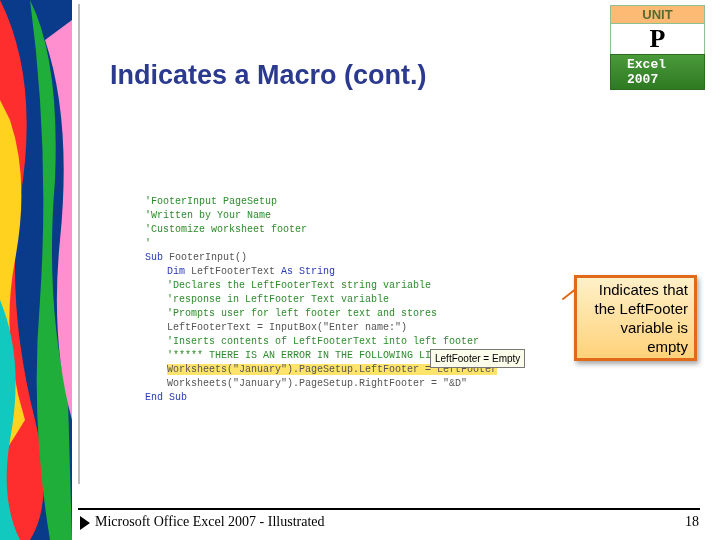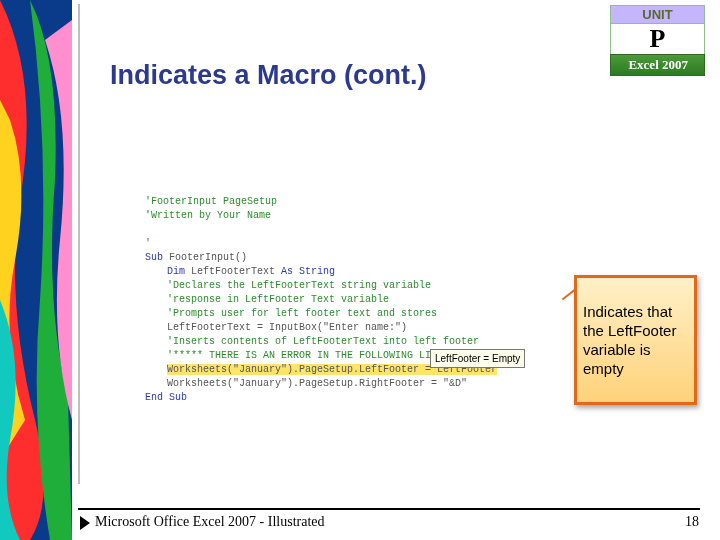"UNIT" .unit-top { background: #c4b5fd -> #fdba74 }
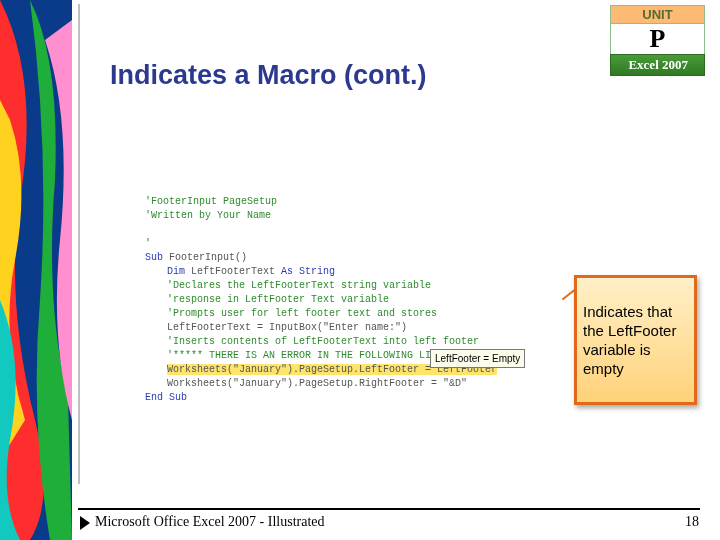"Excel 2007" .unit-bot { font-family: Liberation Serif, serif -> Liberation Mono, monospace; text-align: right -> left }
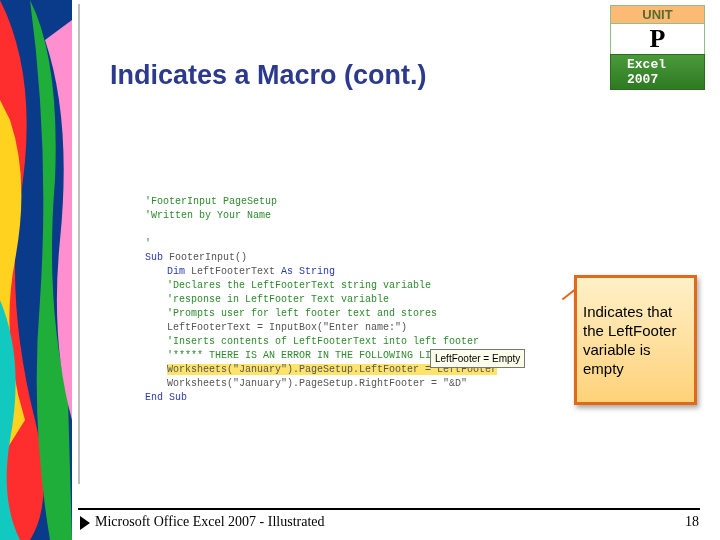"'Customize worksheet footer" span.c-green { html: none -> <span>'Customize worksheet footer</span> }
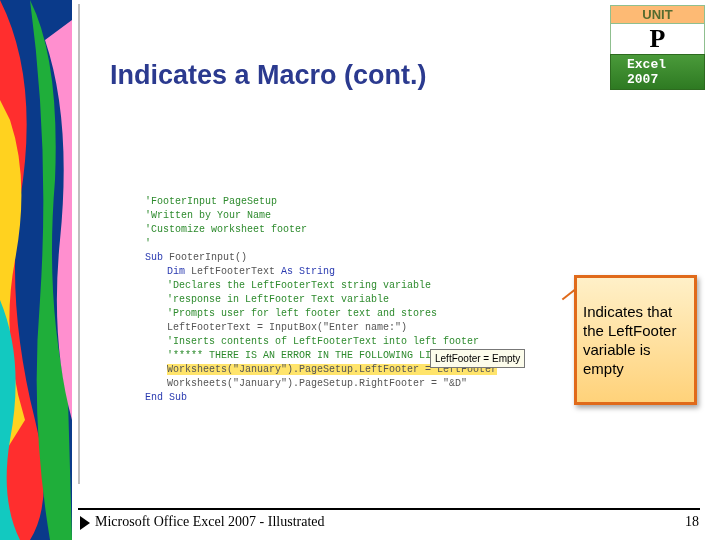"Indicates that the LeftFooter variable" .callout { padding: 24px 6px -> 2px 6px; text-align: left -> right }
